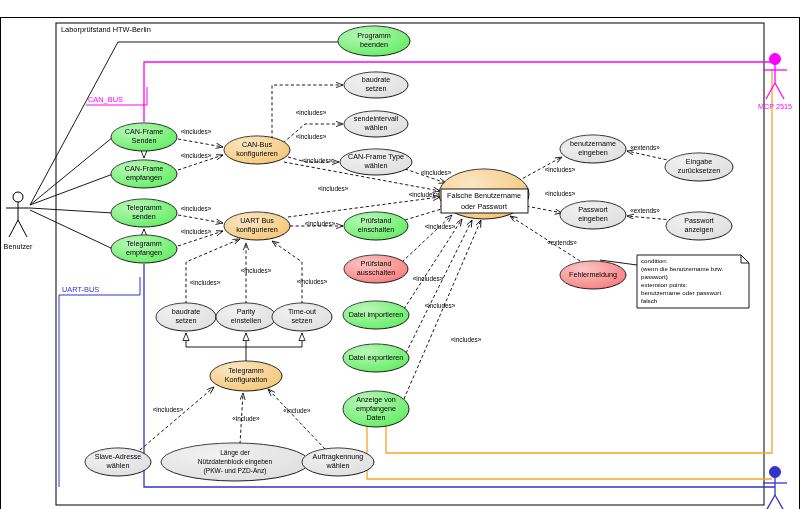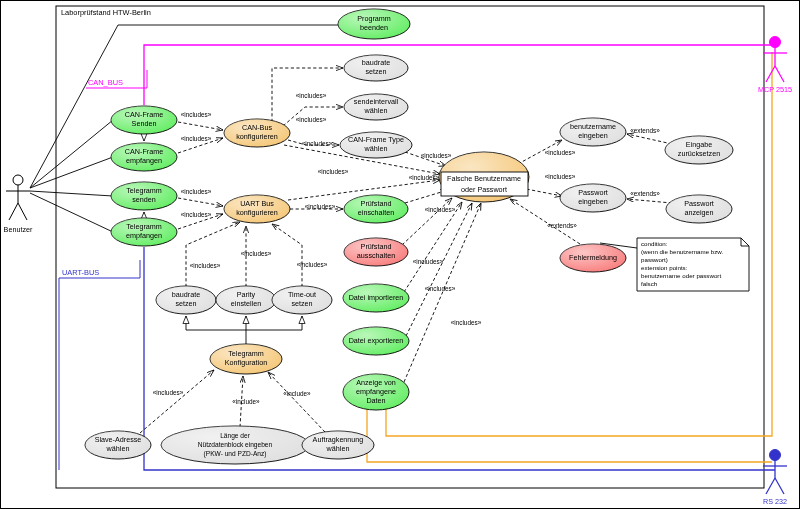"Laborprüfstand HTW-Berlin" #canvas { margin-top: none -> 17px }
